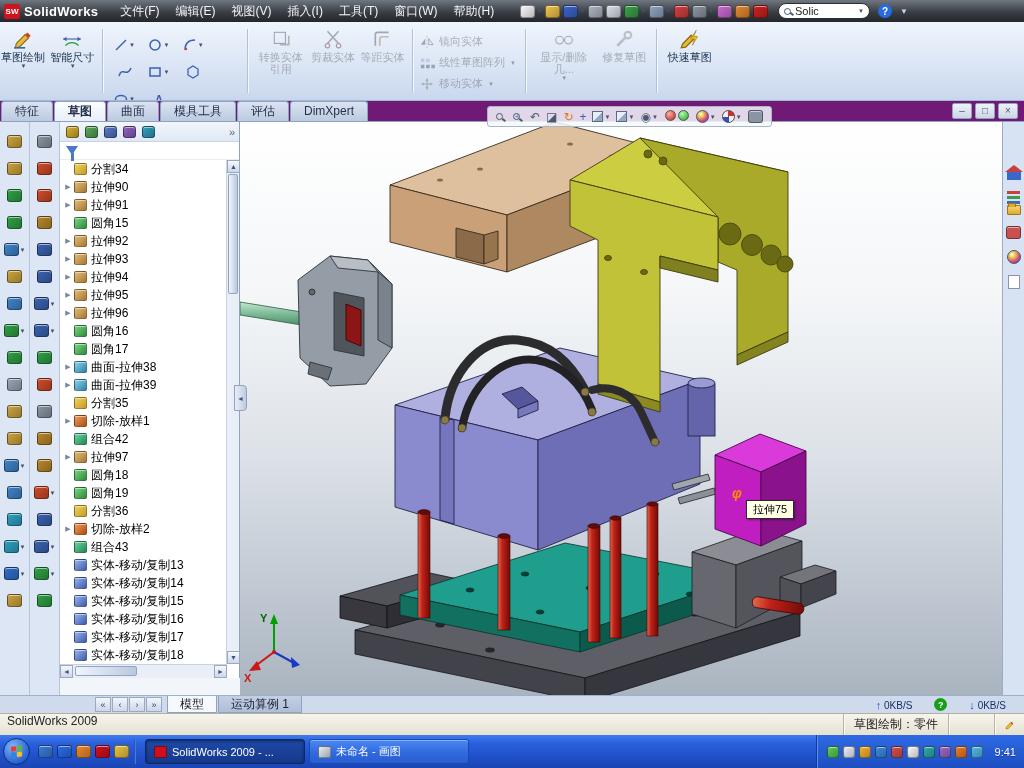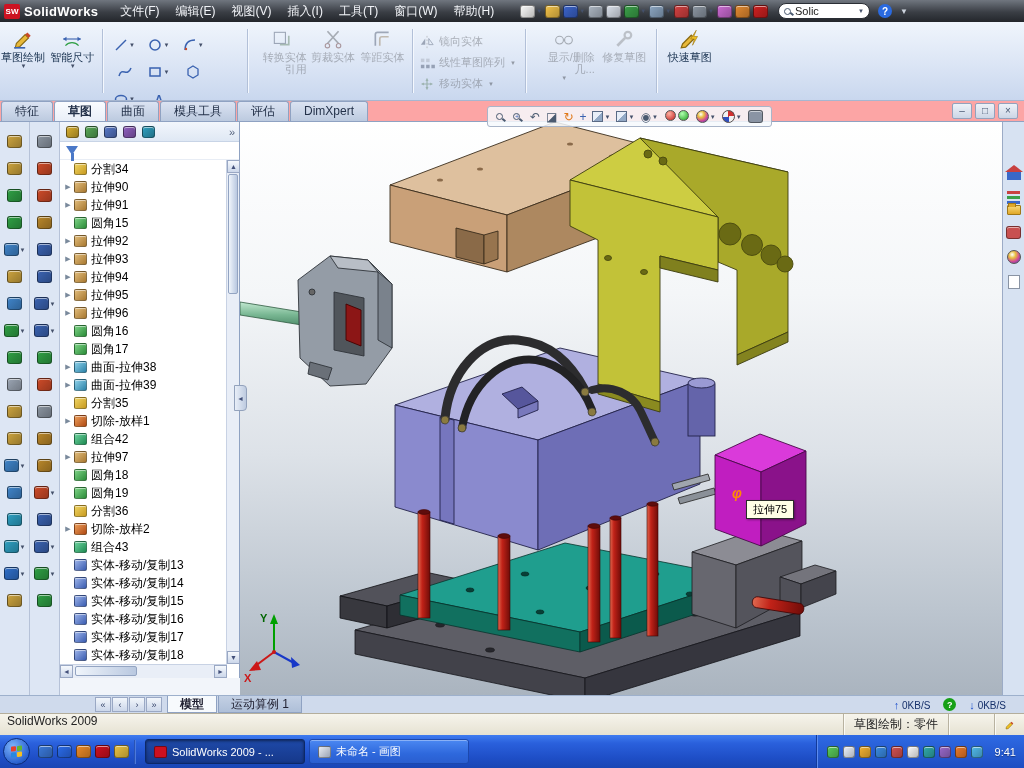"草图绘制" .bigbtn { text-align: right -> center }
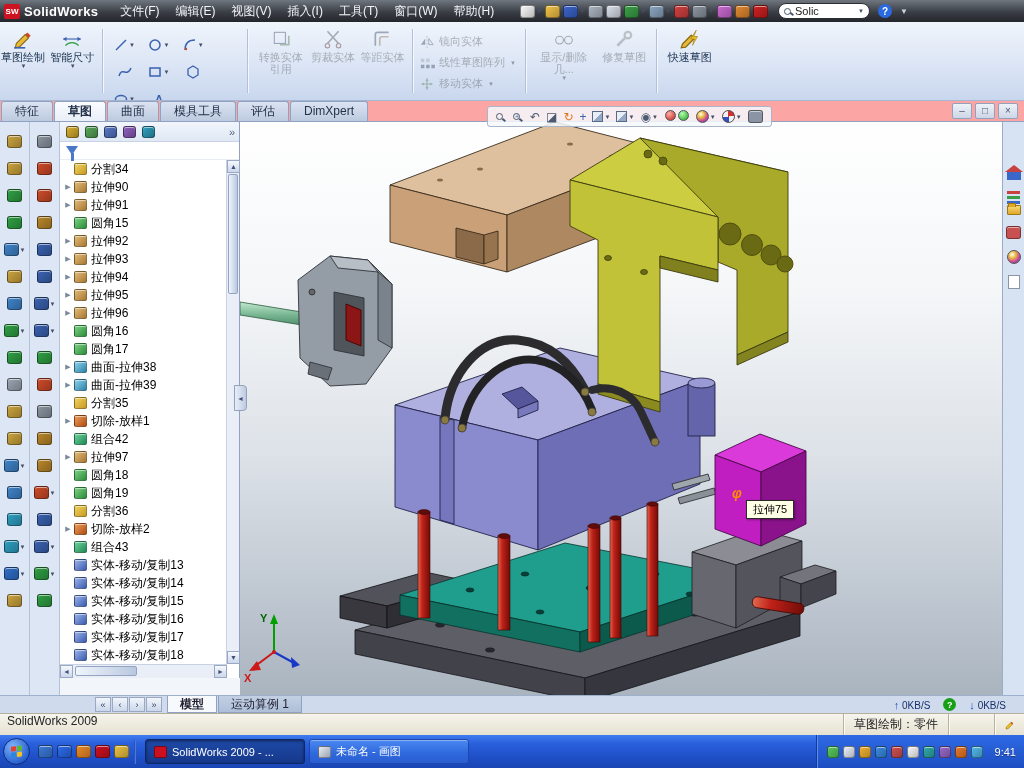"特征 草图 曲面 模具工具 评估" .tabstrip { background: #fca5a5 -> #701a75 }
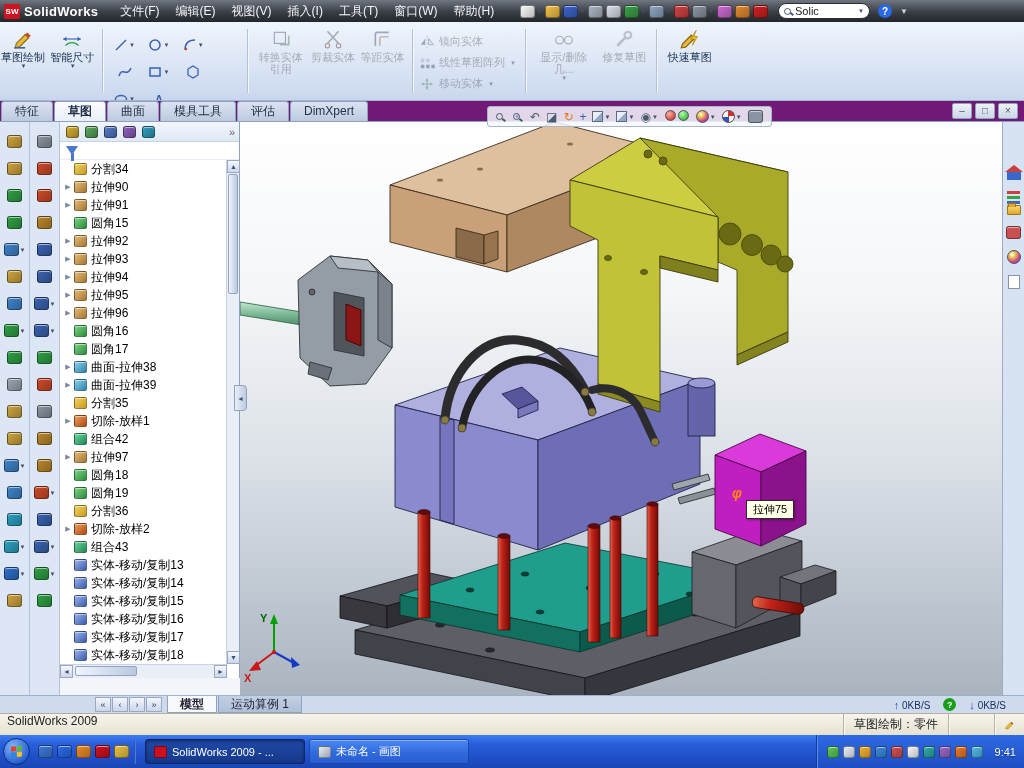"模型" .stab.active { font-weight: bold -> normal }
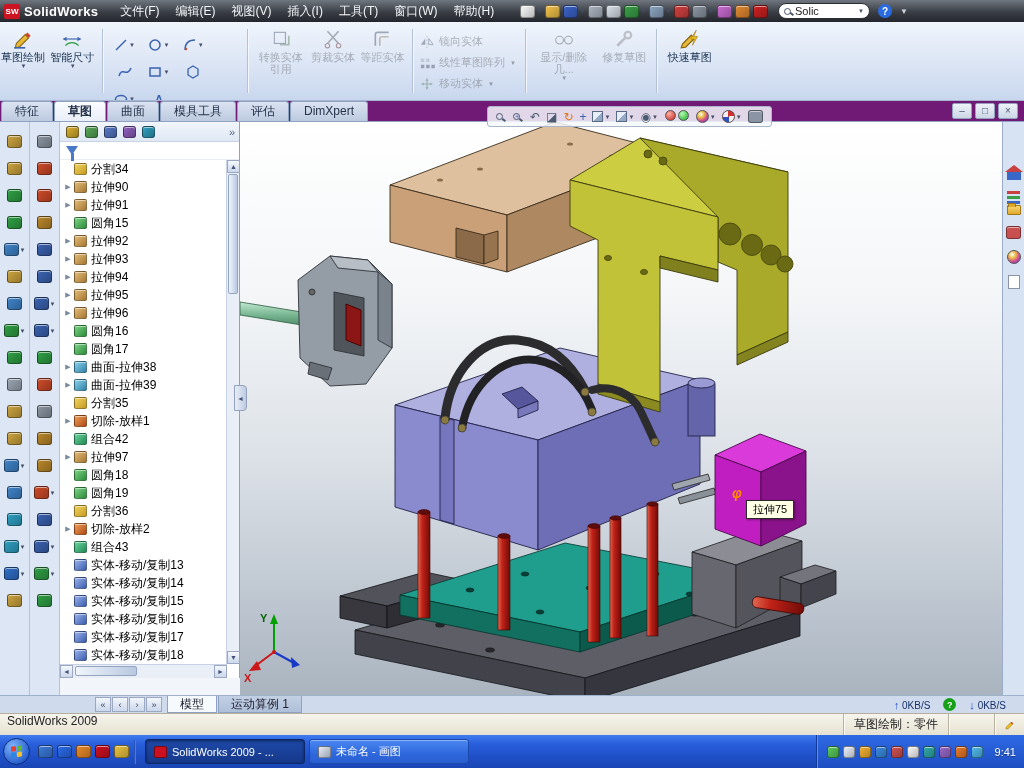"↑ 0KB/S" .netcluster { gap: 13px -> 22px }
